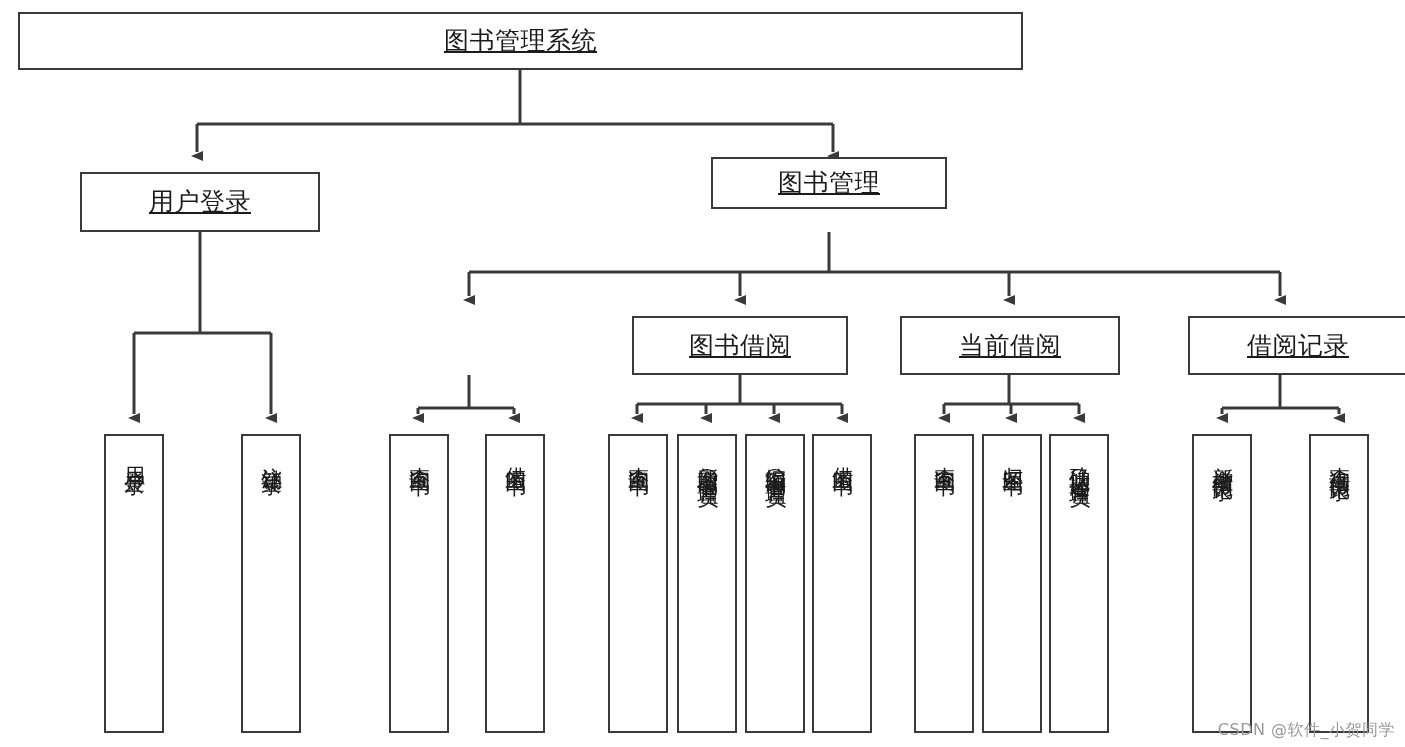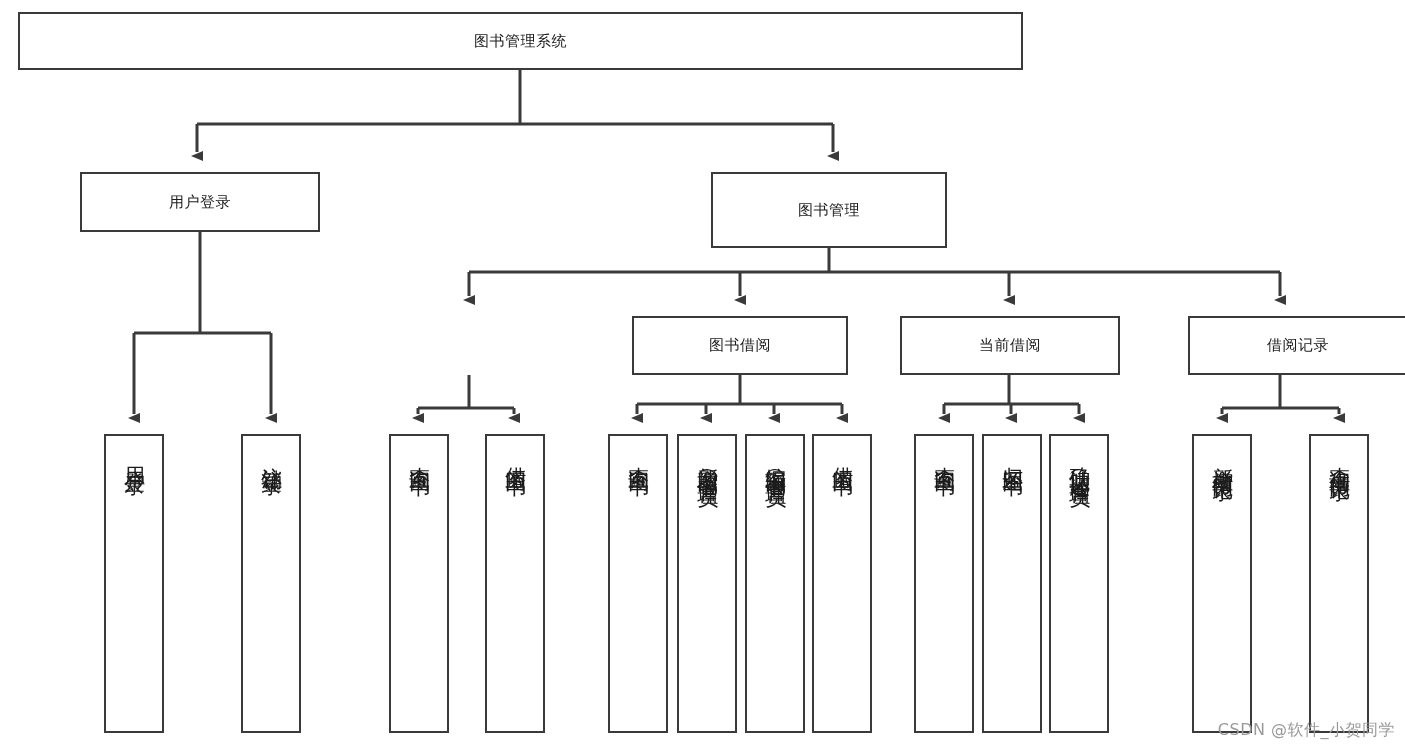"图书管理系统" .node-h .node-label { font-size: 15px -> 25px; text-decoration: none -> underline }
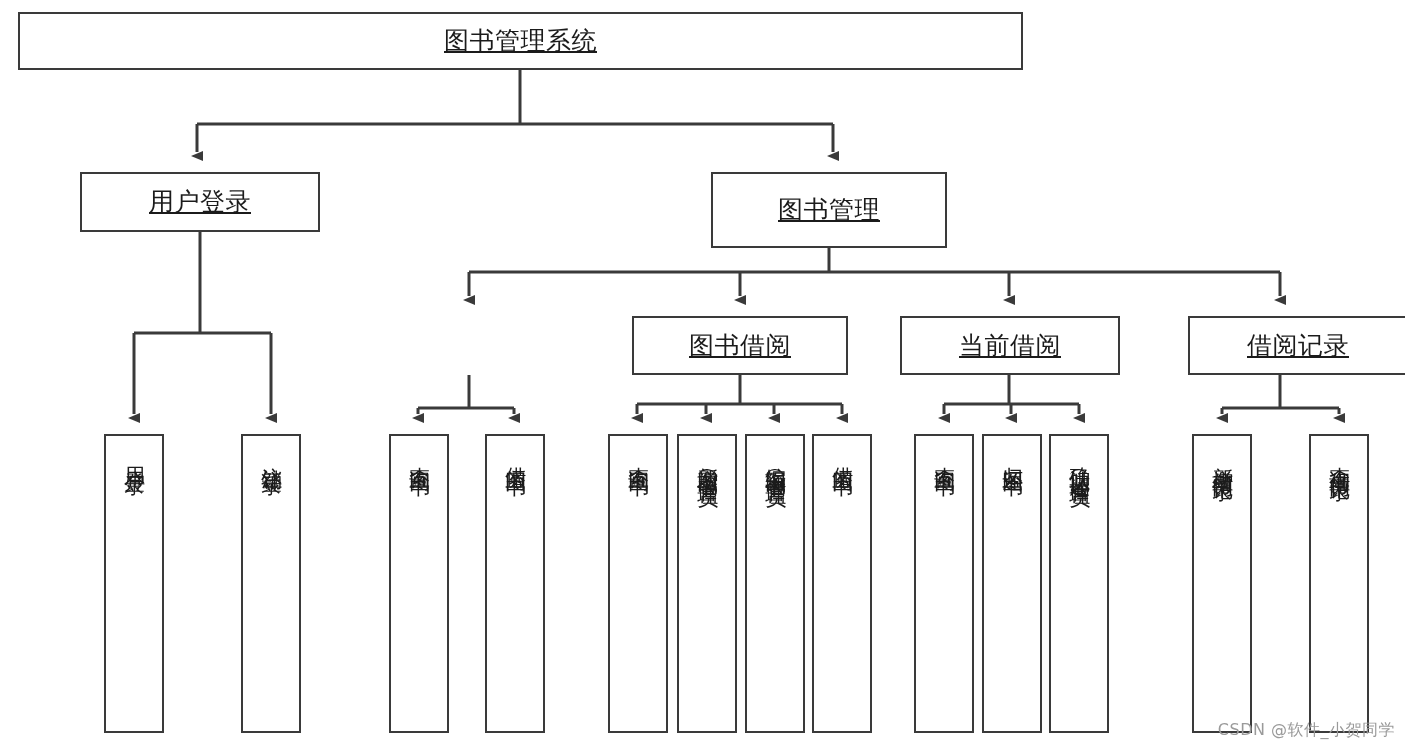"图书管理" div.node { height: 76px -> 52px; top: 172px -> 157px }
